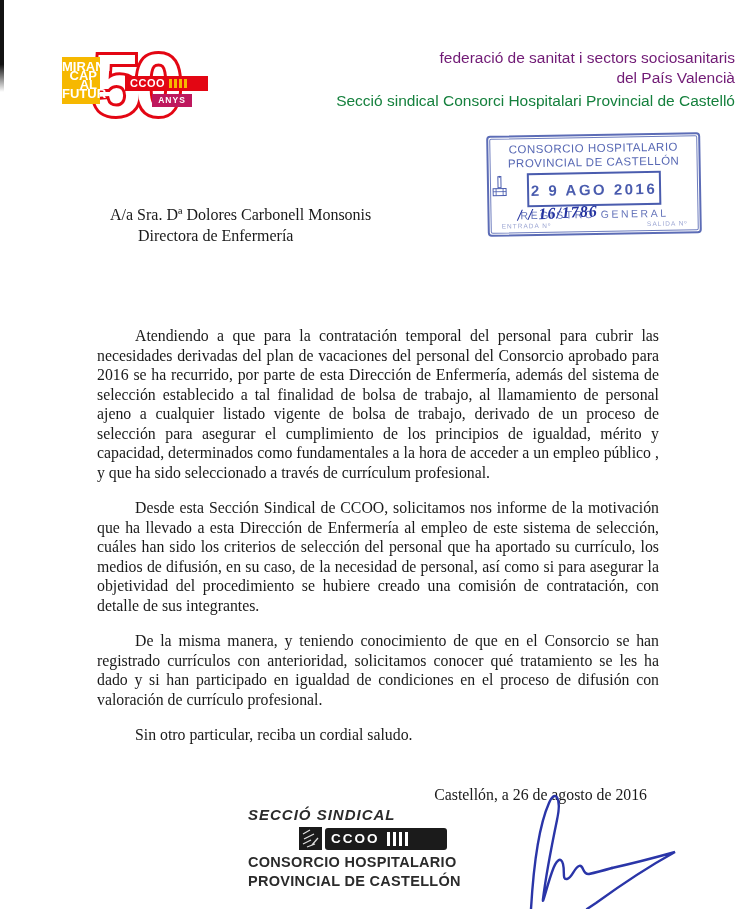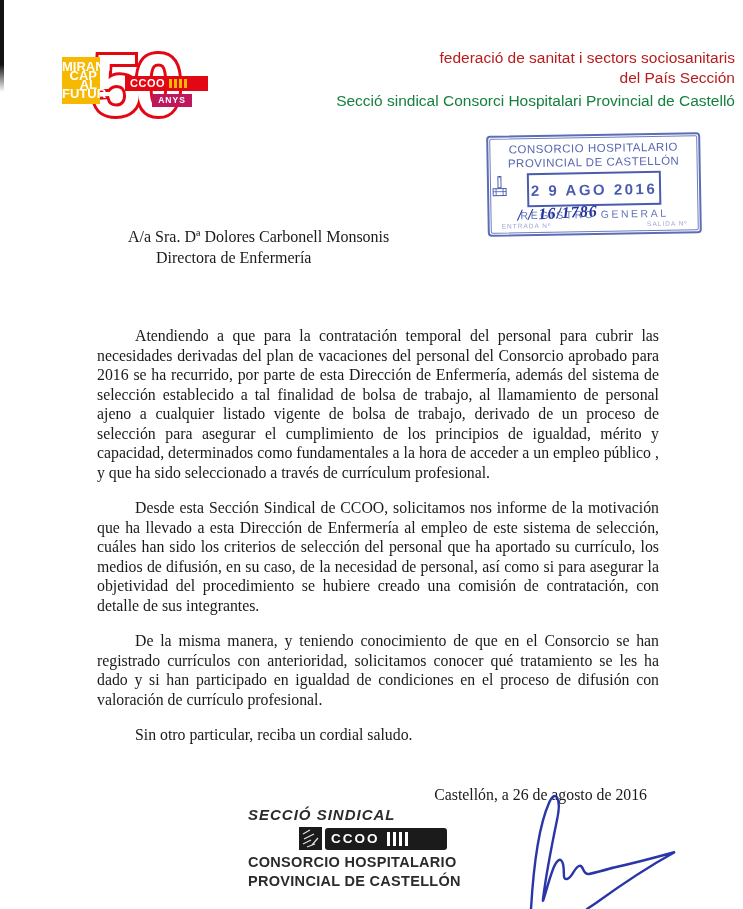"federació de sanitat i sectors" .letterhead .l1,.letterhead .l2 { color: #b91c1c -> #701a75 }
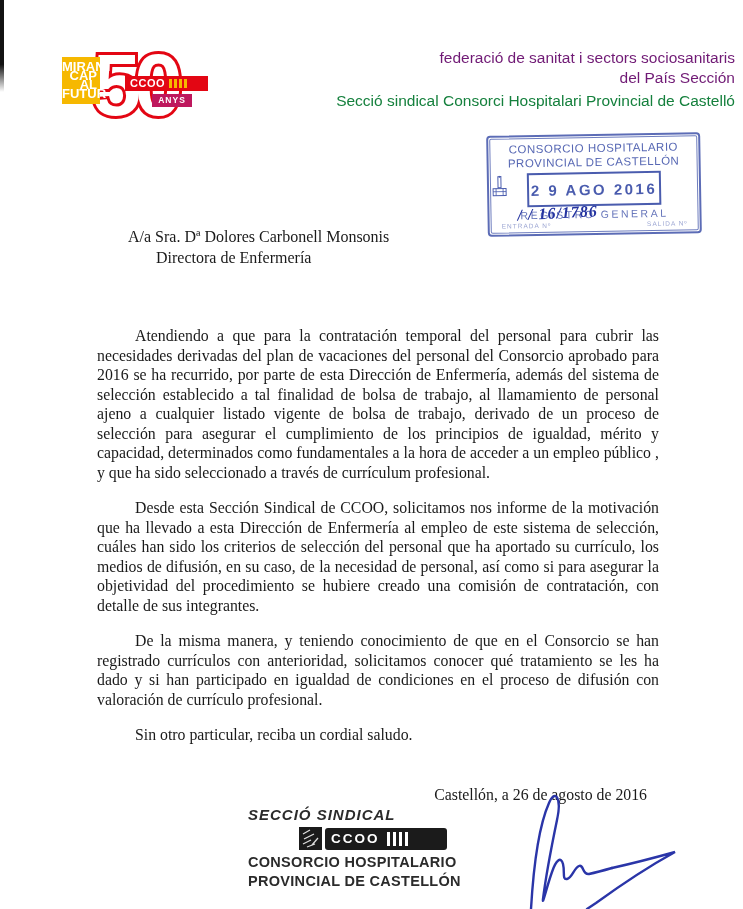"del País Sección" div.l2 { text: Sección -> Valencià }
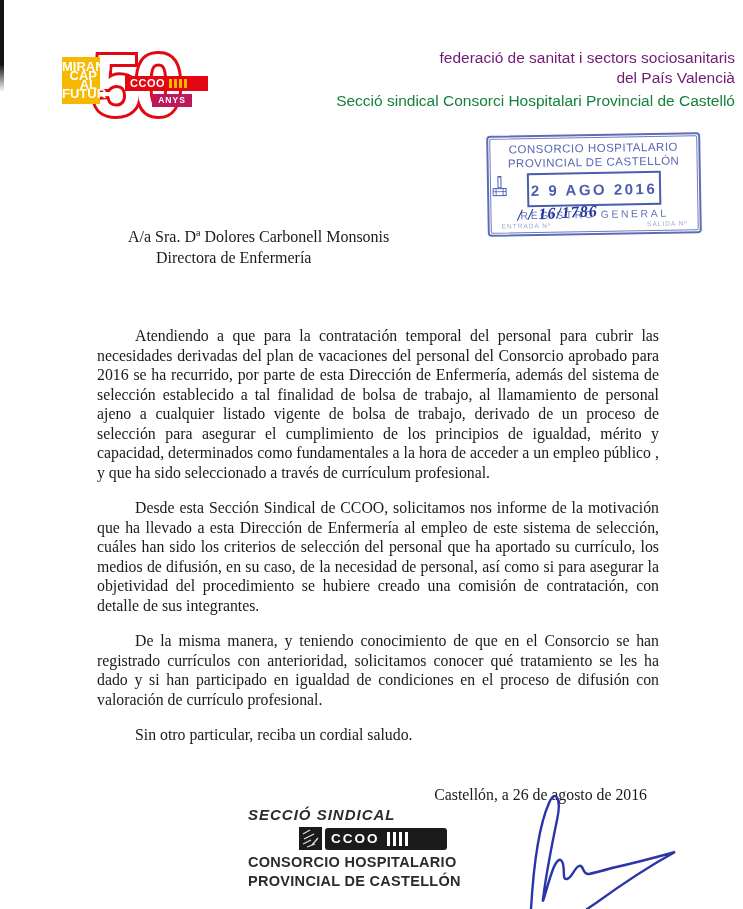"A/a Sra. Dª Dolores Carbonell" .recipient { left: 128px -> 110px; margin-top: 22px -> none }
